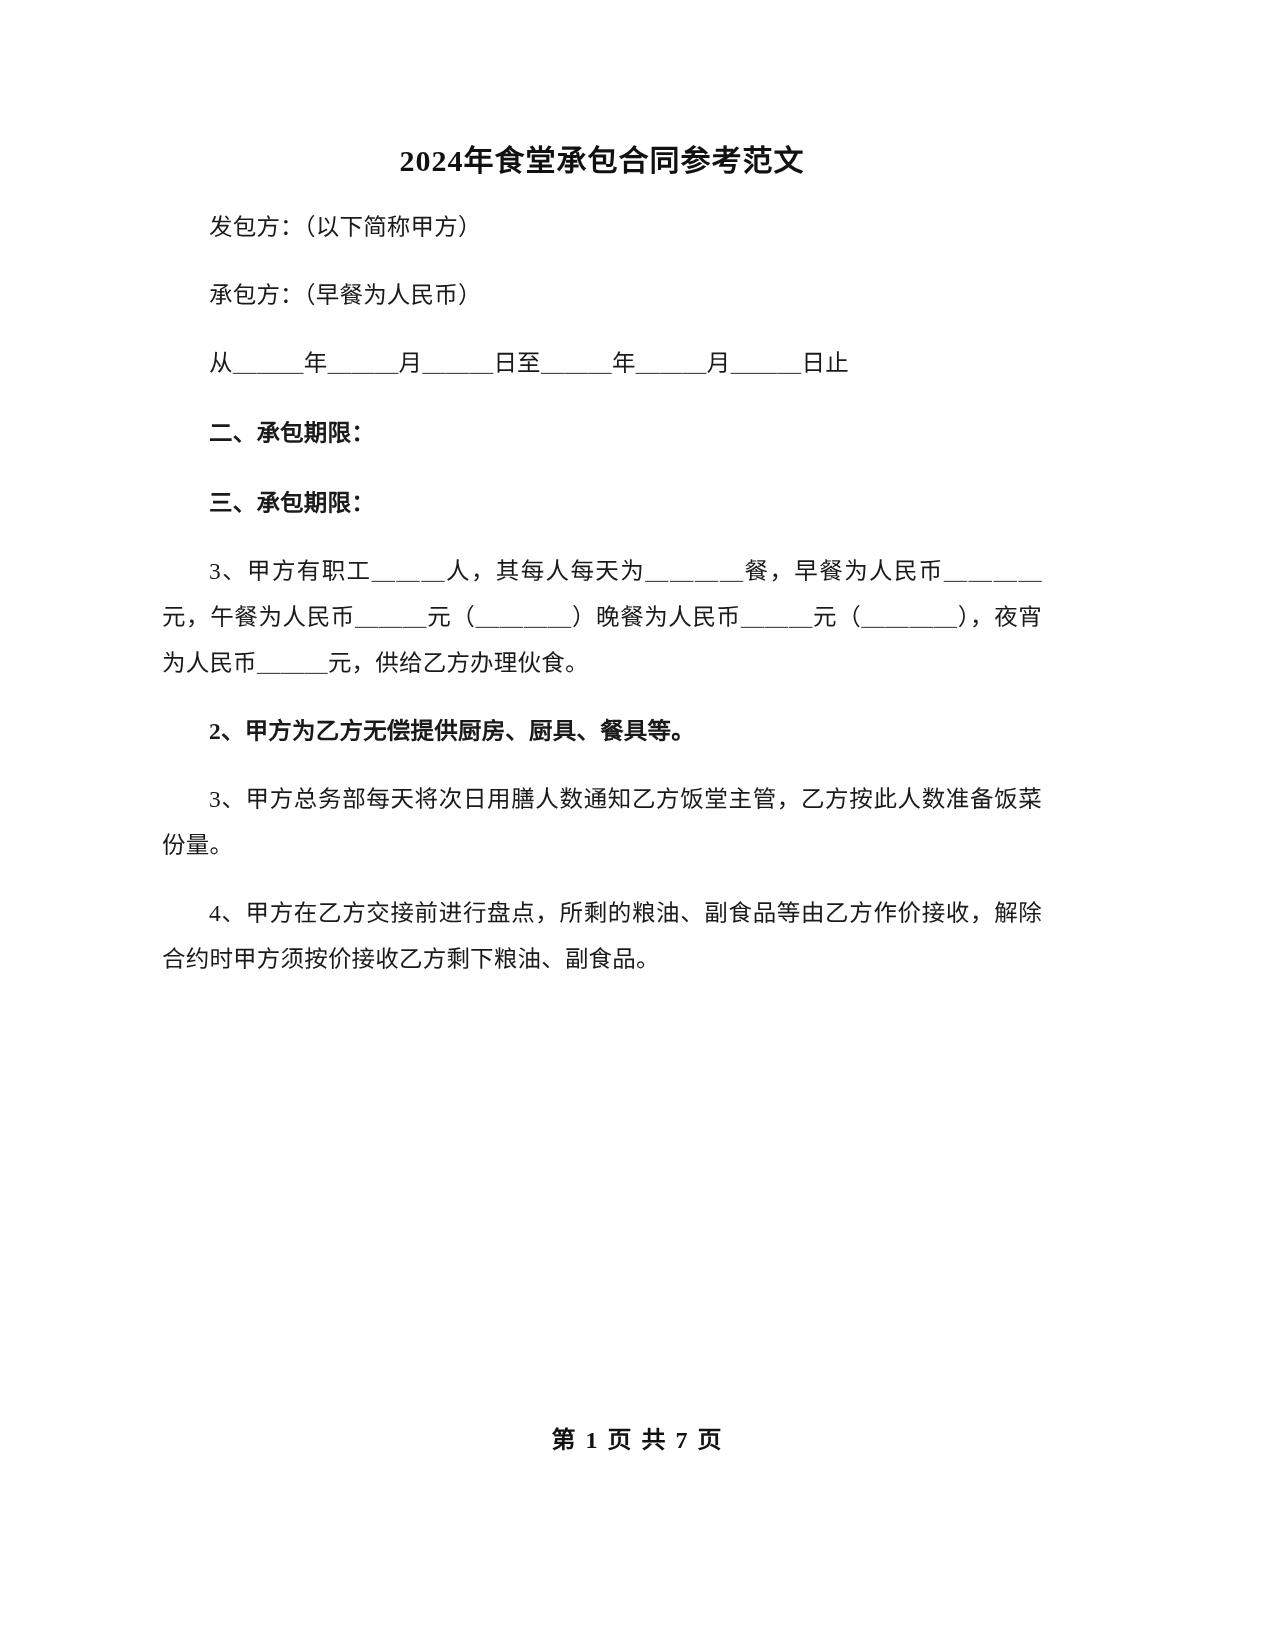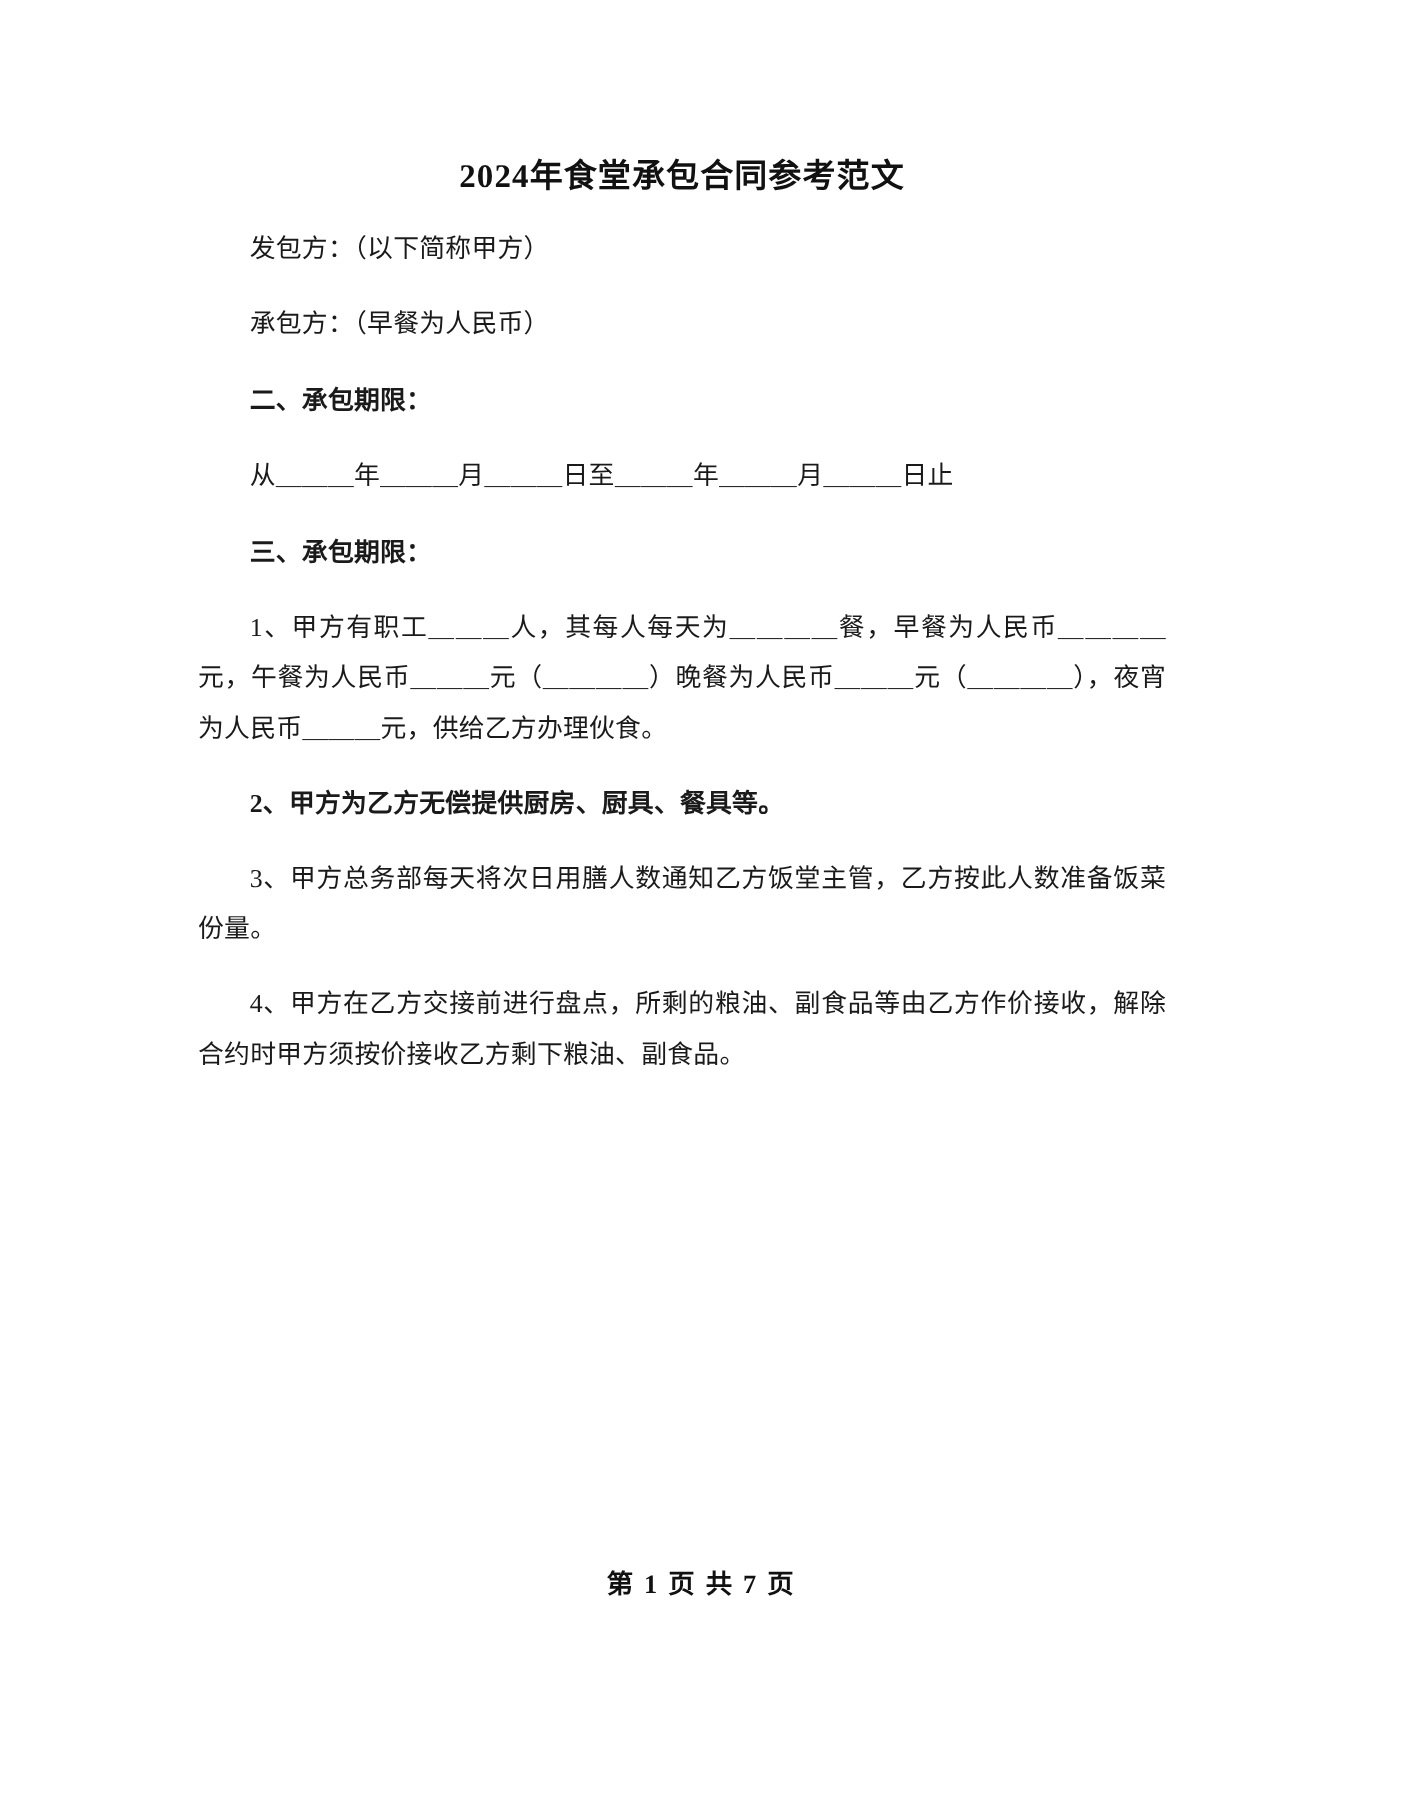"2024年食堂承包合同参考范文" .content { left: 180px -> 162px }
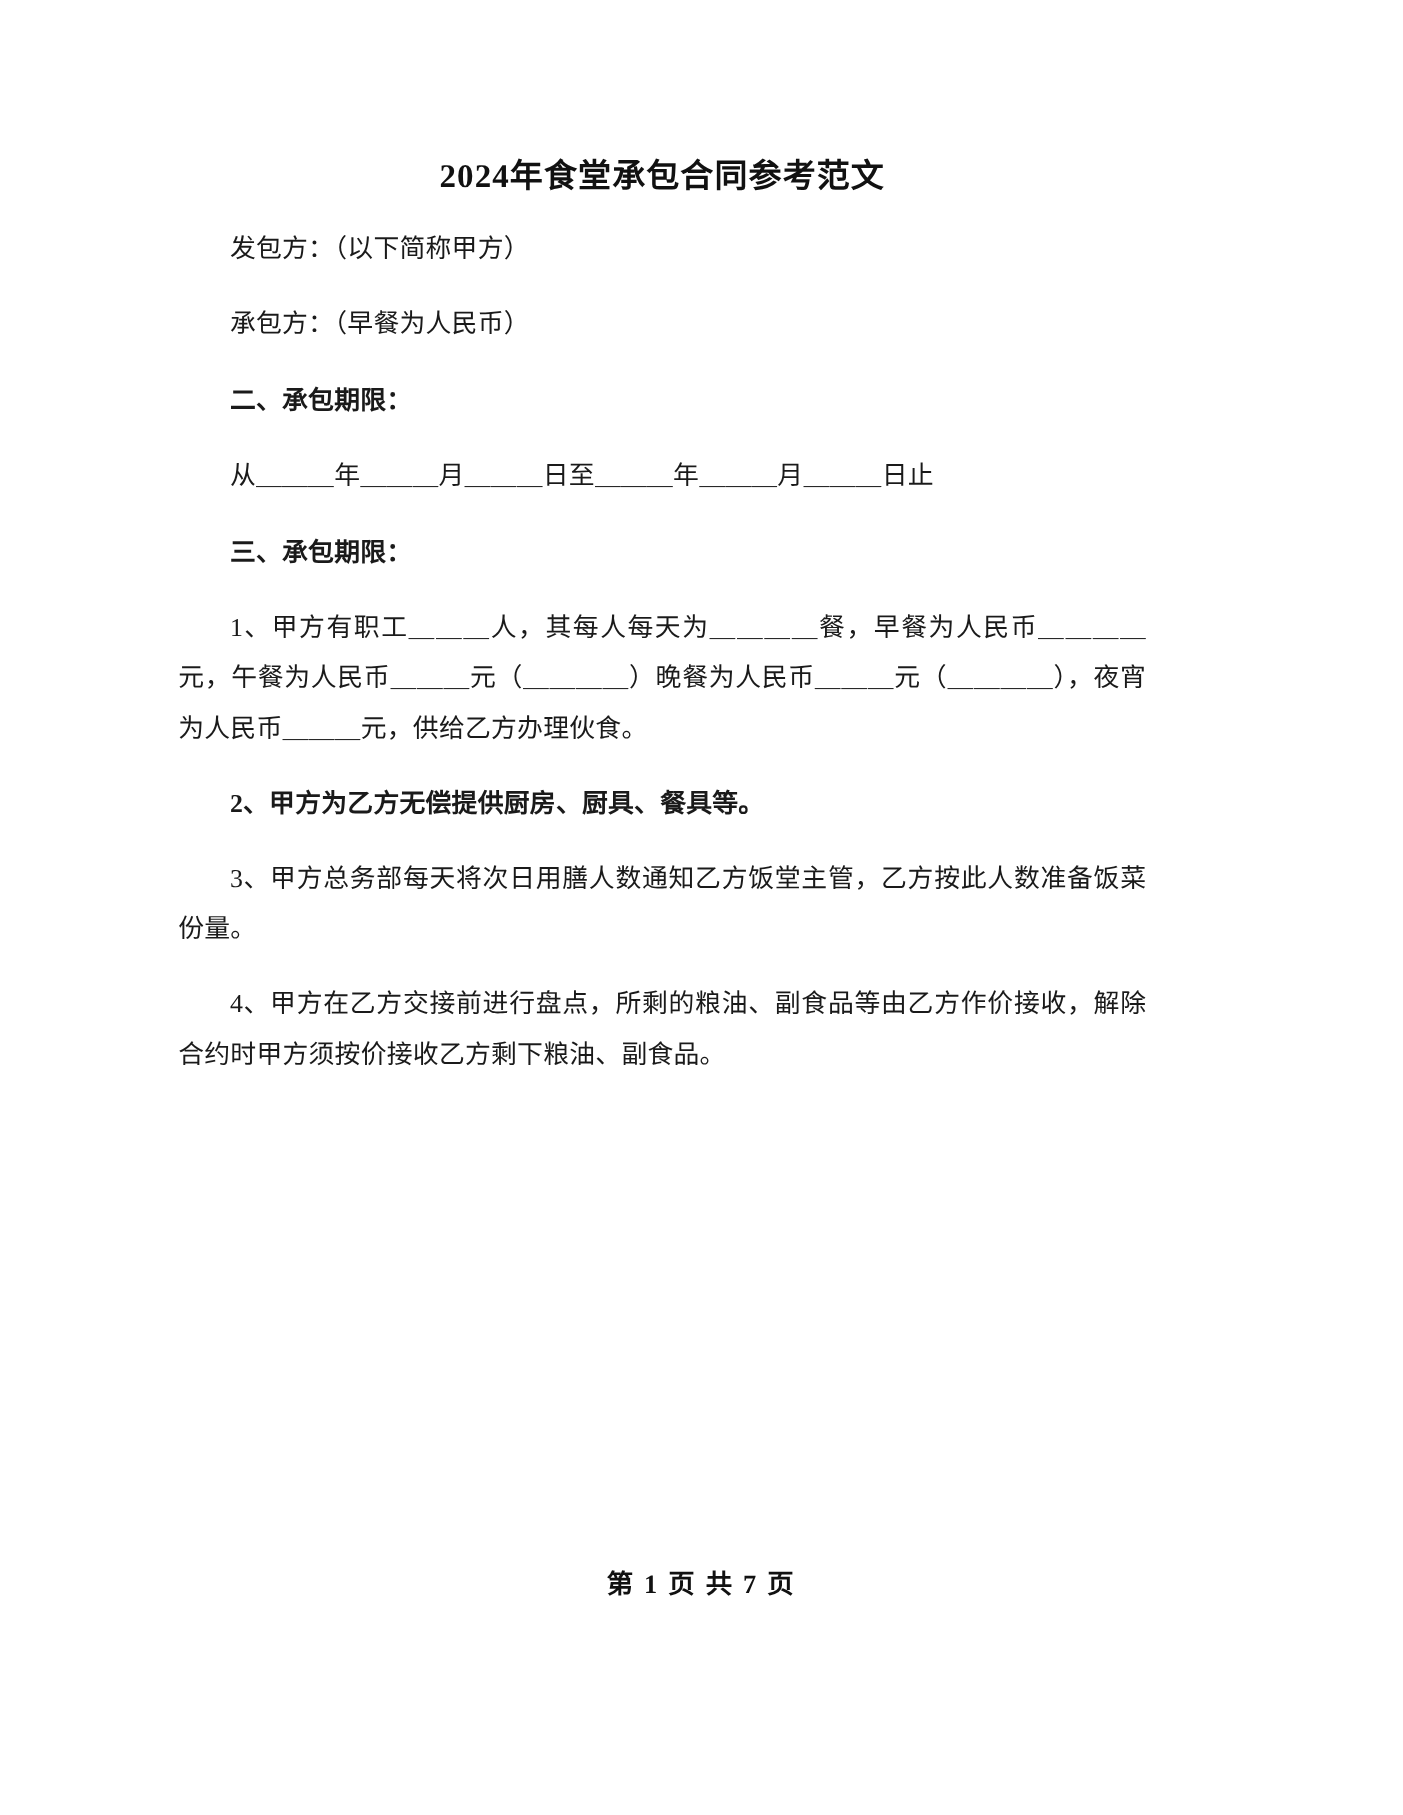"二、承包期限：" p.para { order: before "从＿＿＿年＿＿＿月＿＿＿日至＿＿＿年＿＿＿月＿＿＿日止" -> after "从＿＿＿年＿＿＿月＿＿＿日至＿＿＿年＿＿＿月＿＿＿日止" }
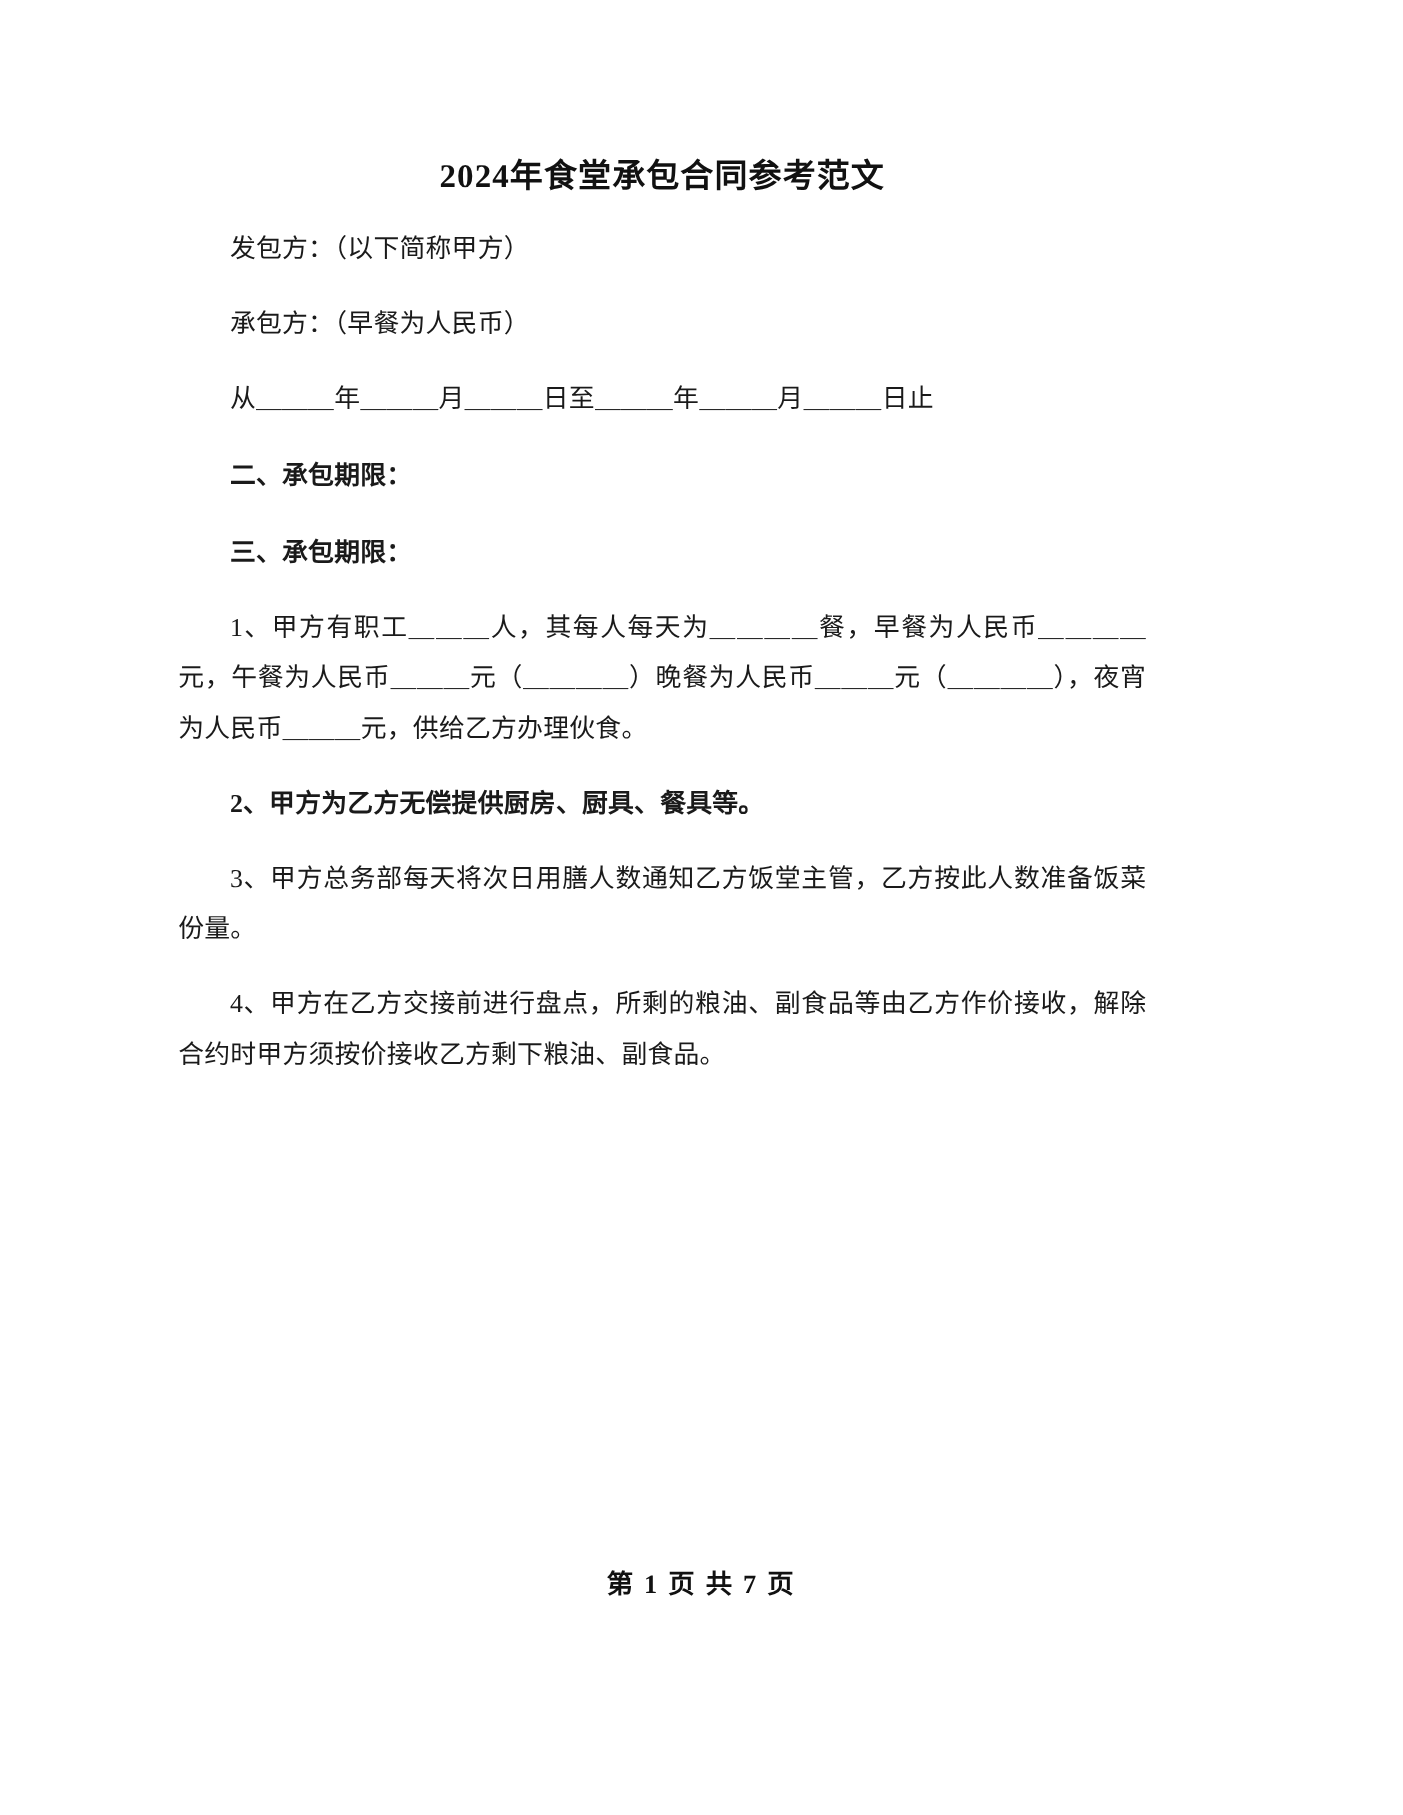"1、甲方有职工＿＿＿人，其每人每天为＿＿＿＿餐，早餐为人民币＿＿＿＿元，午餐为人" p.para { text: 1 -> 3 }
